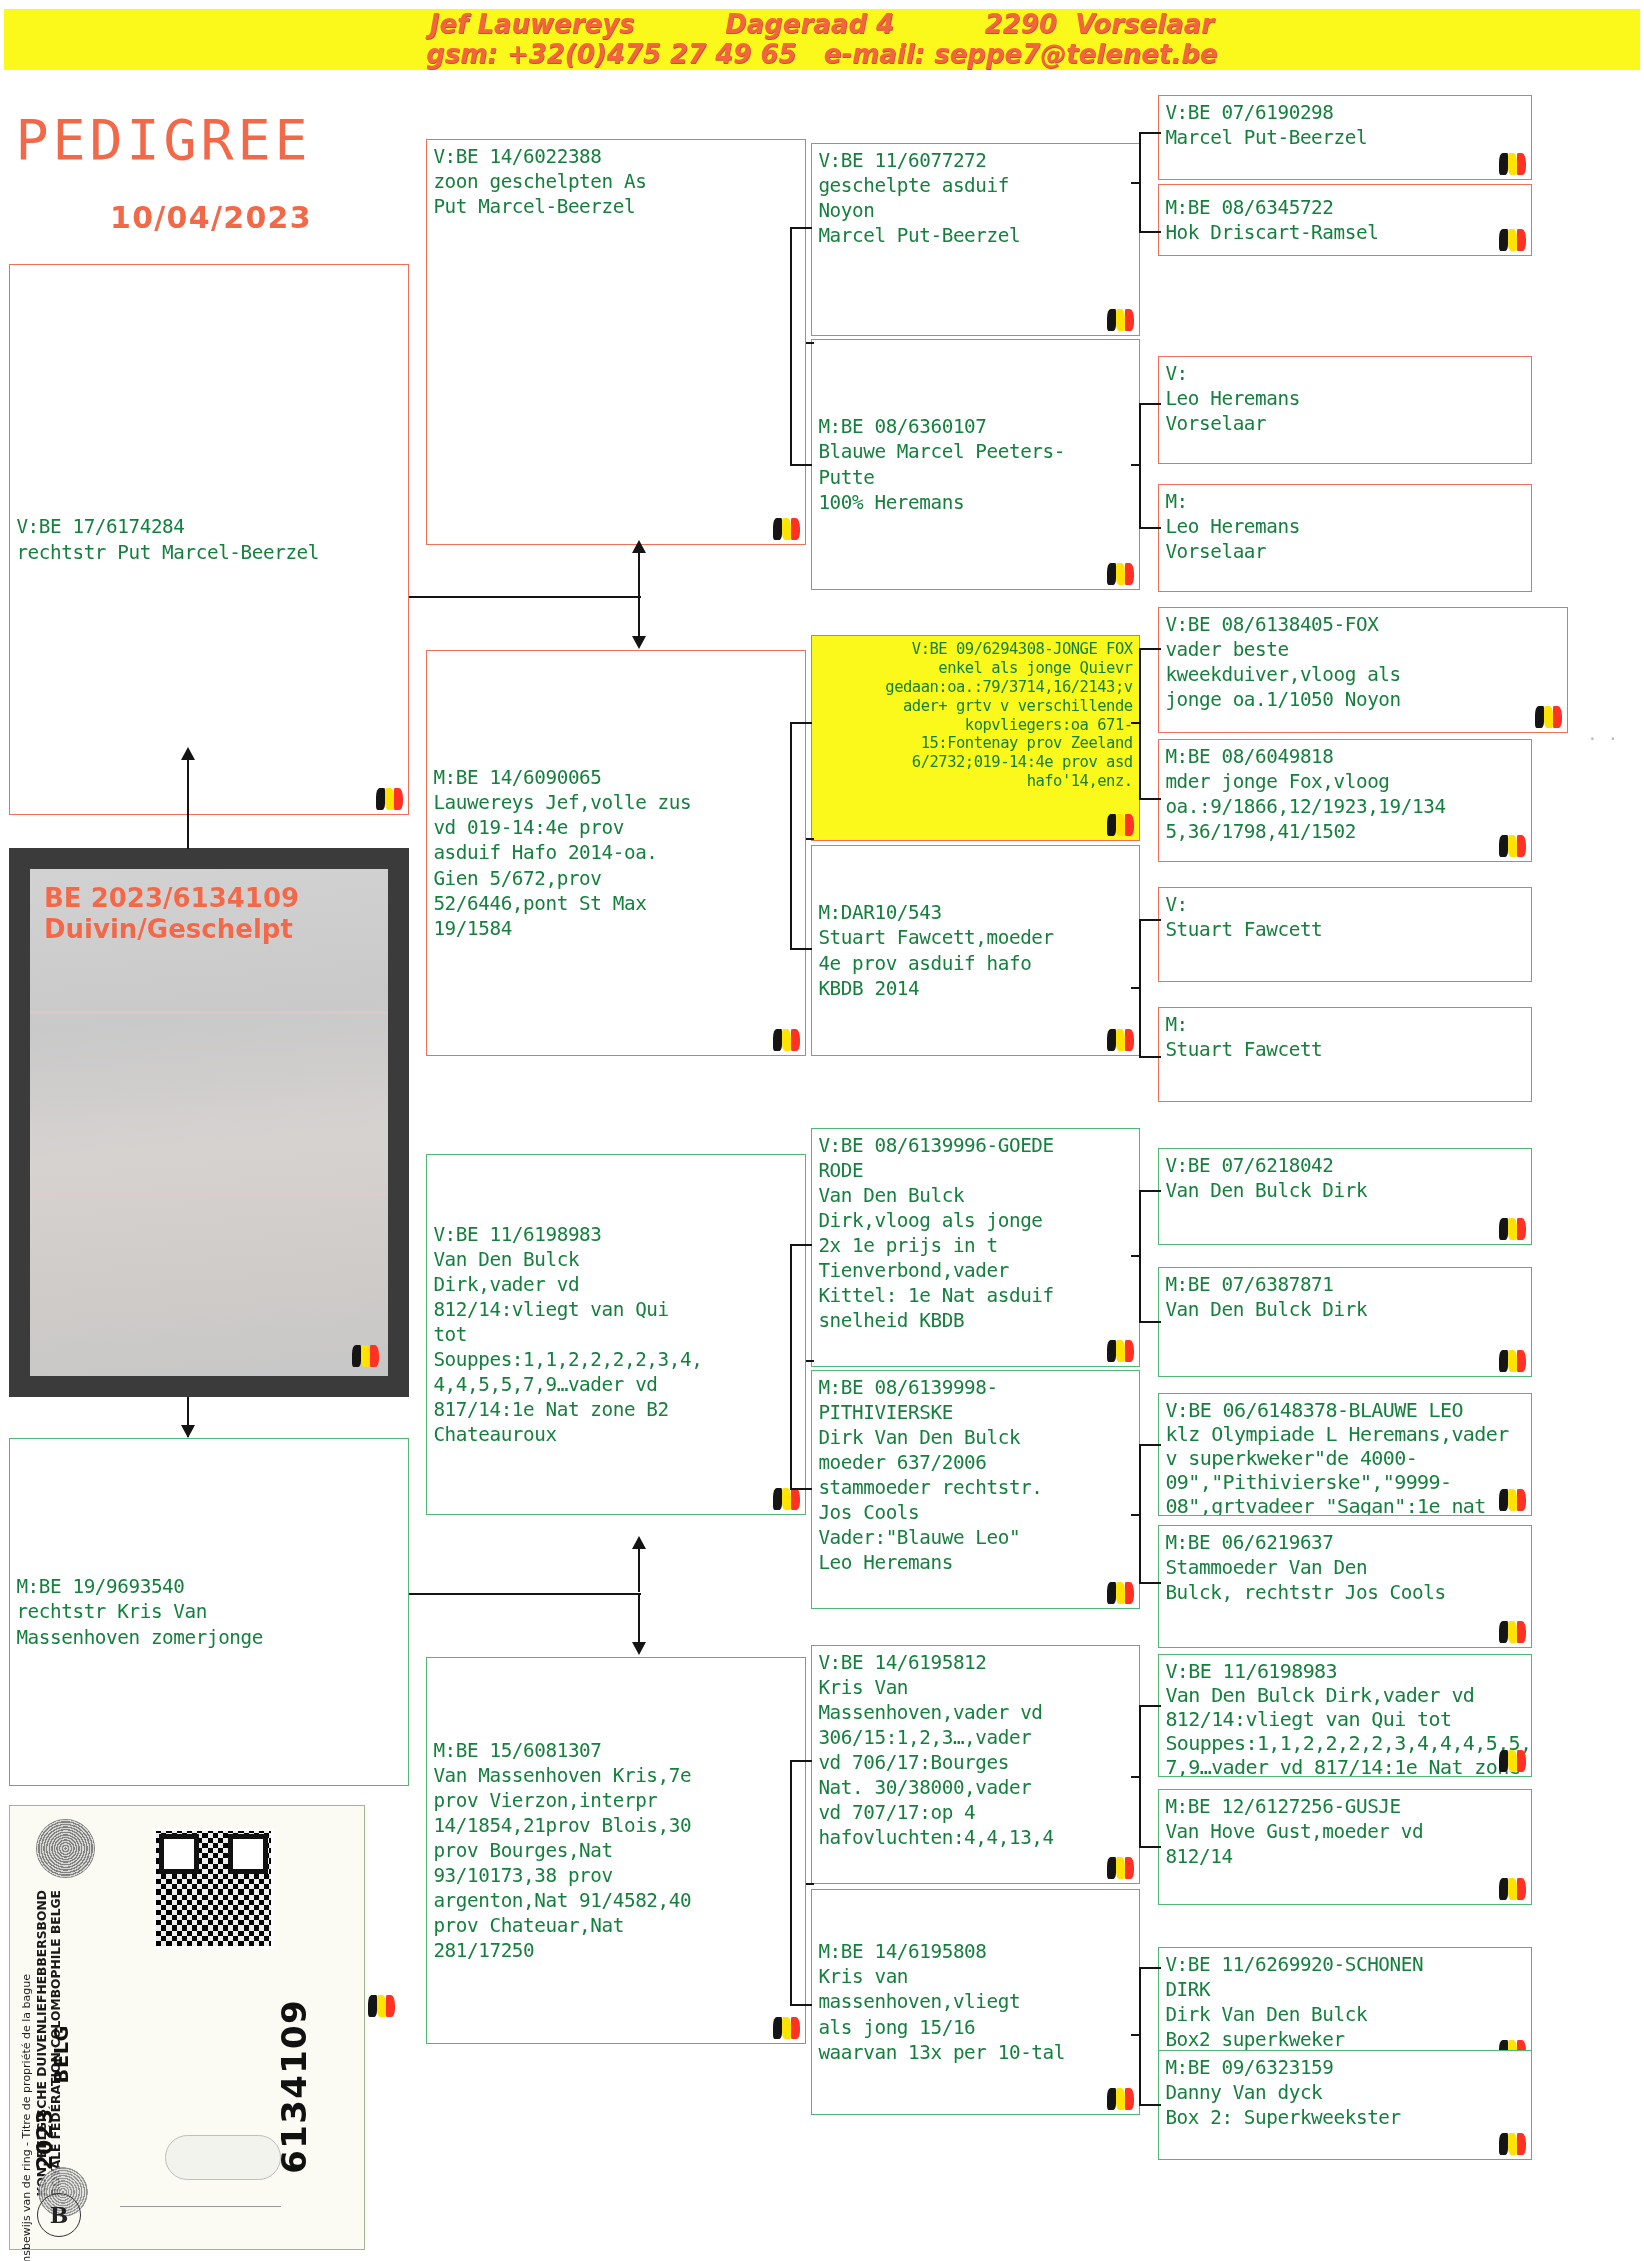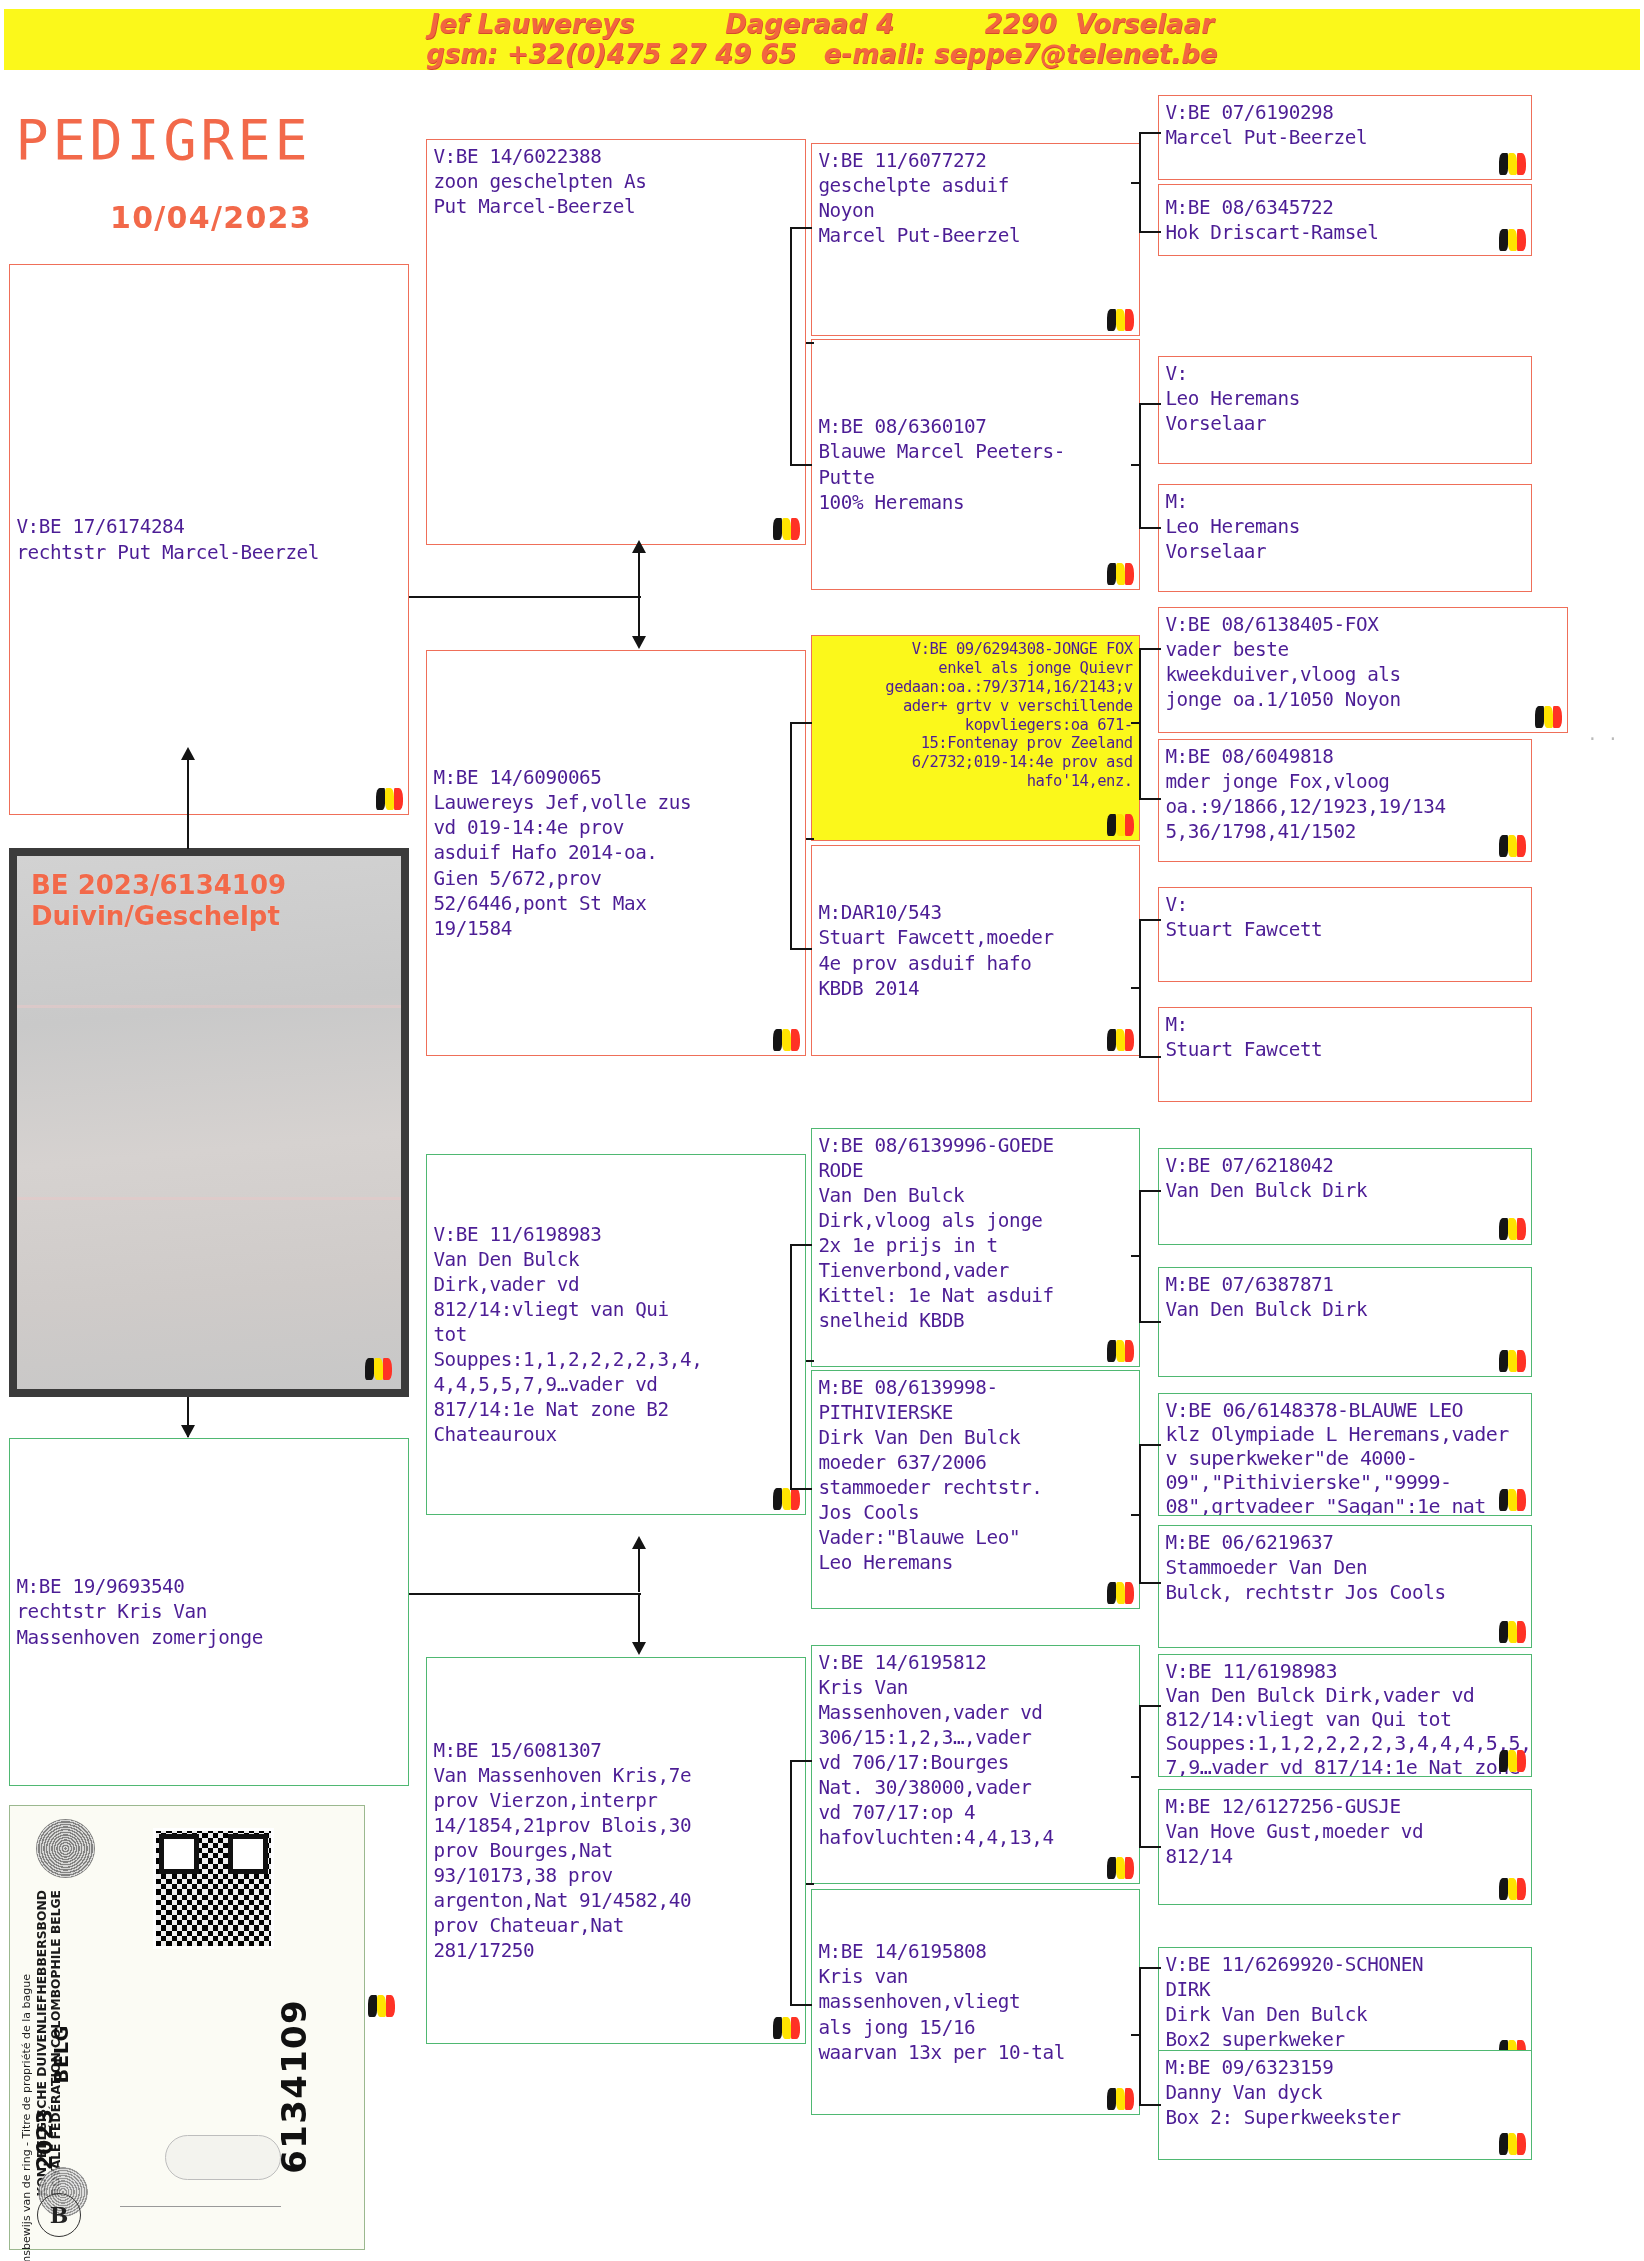"V:BE 07/6190298" .box .txt { color: #4c1d95 -> #15803d }
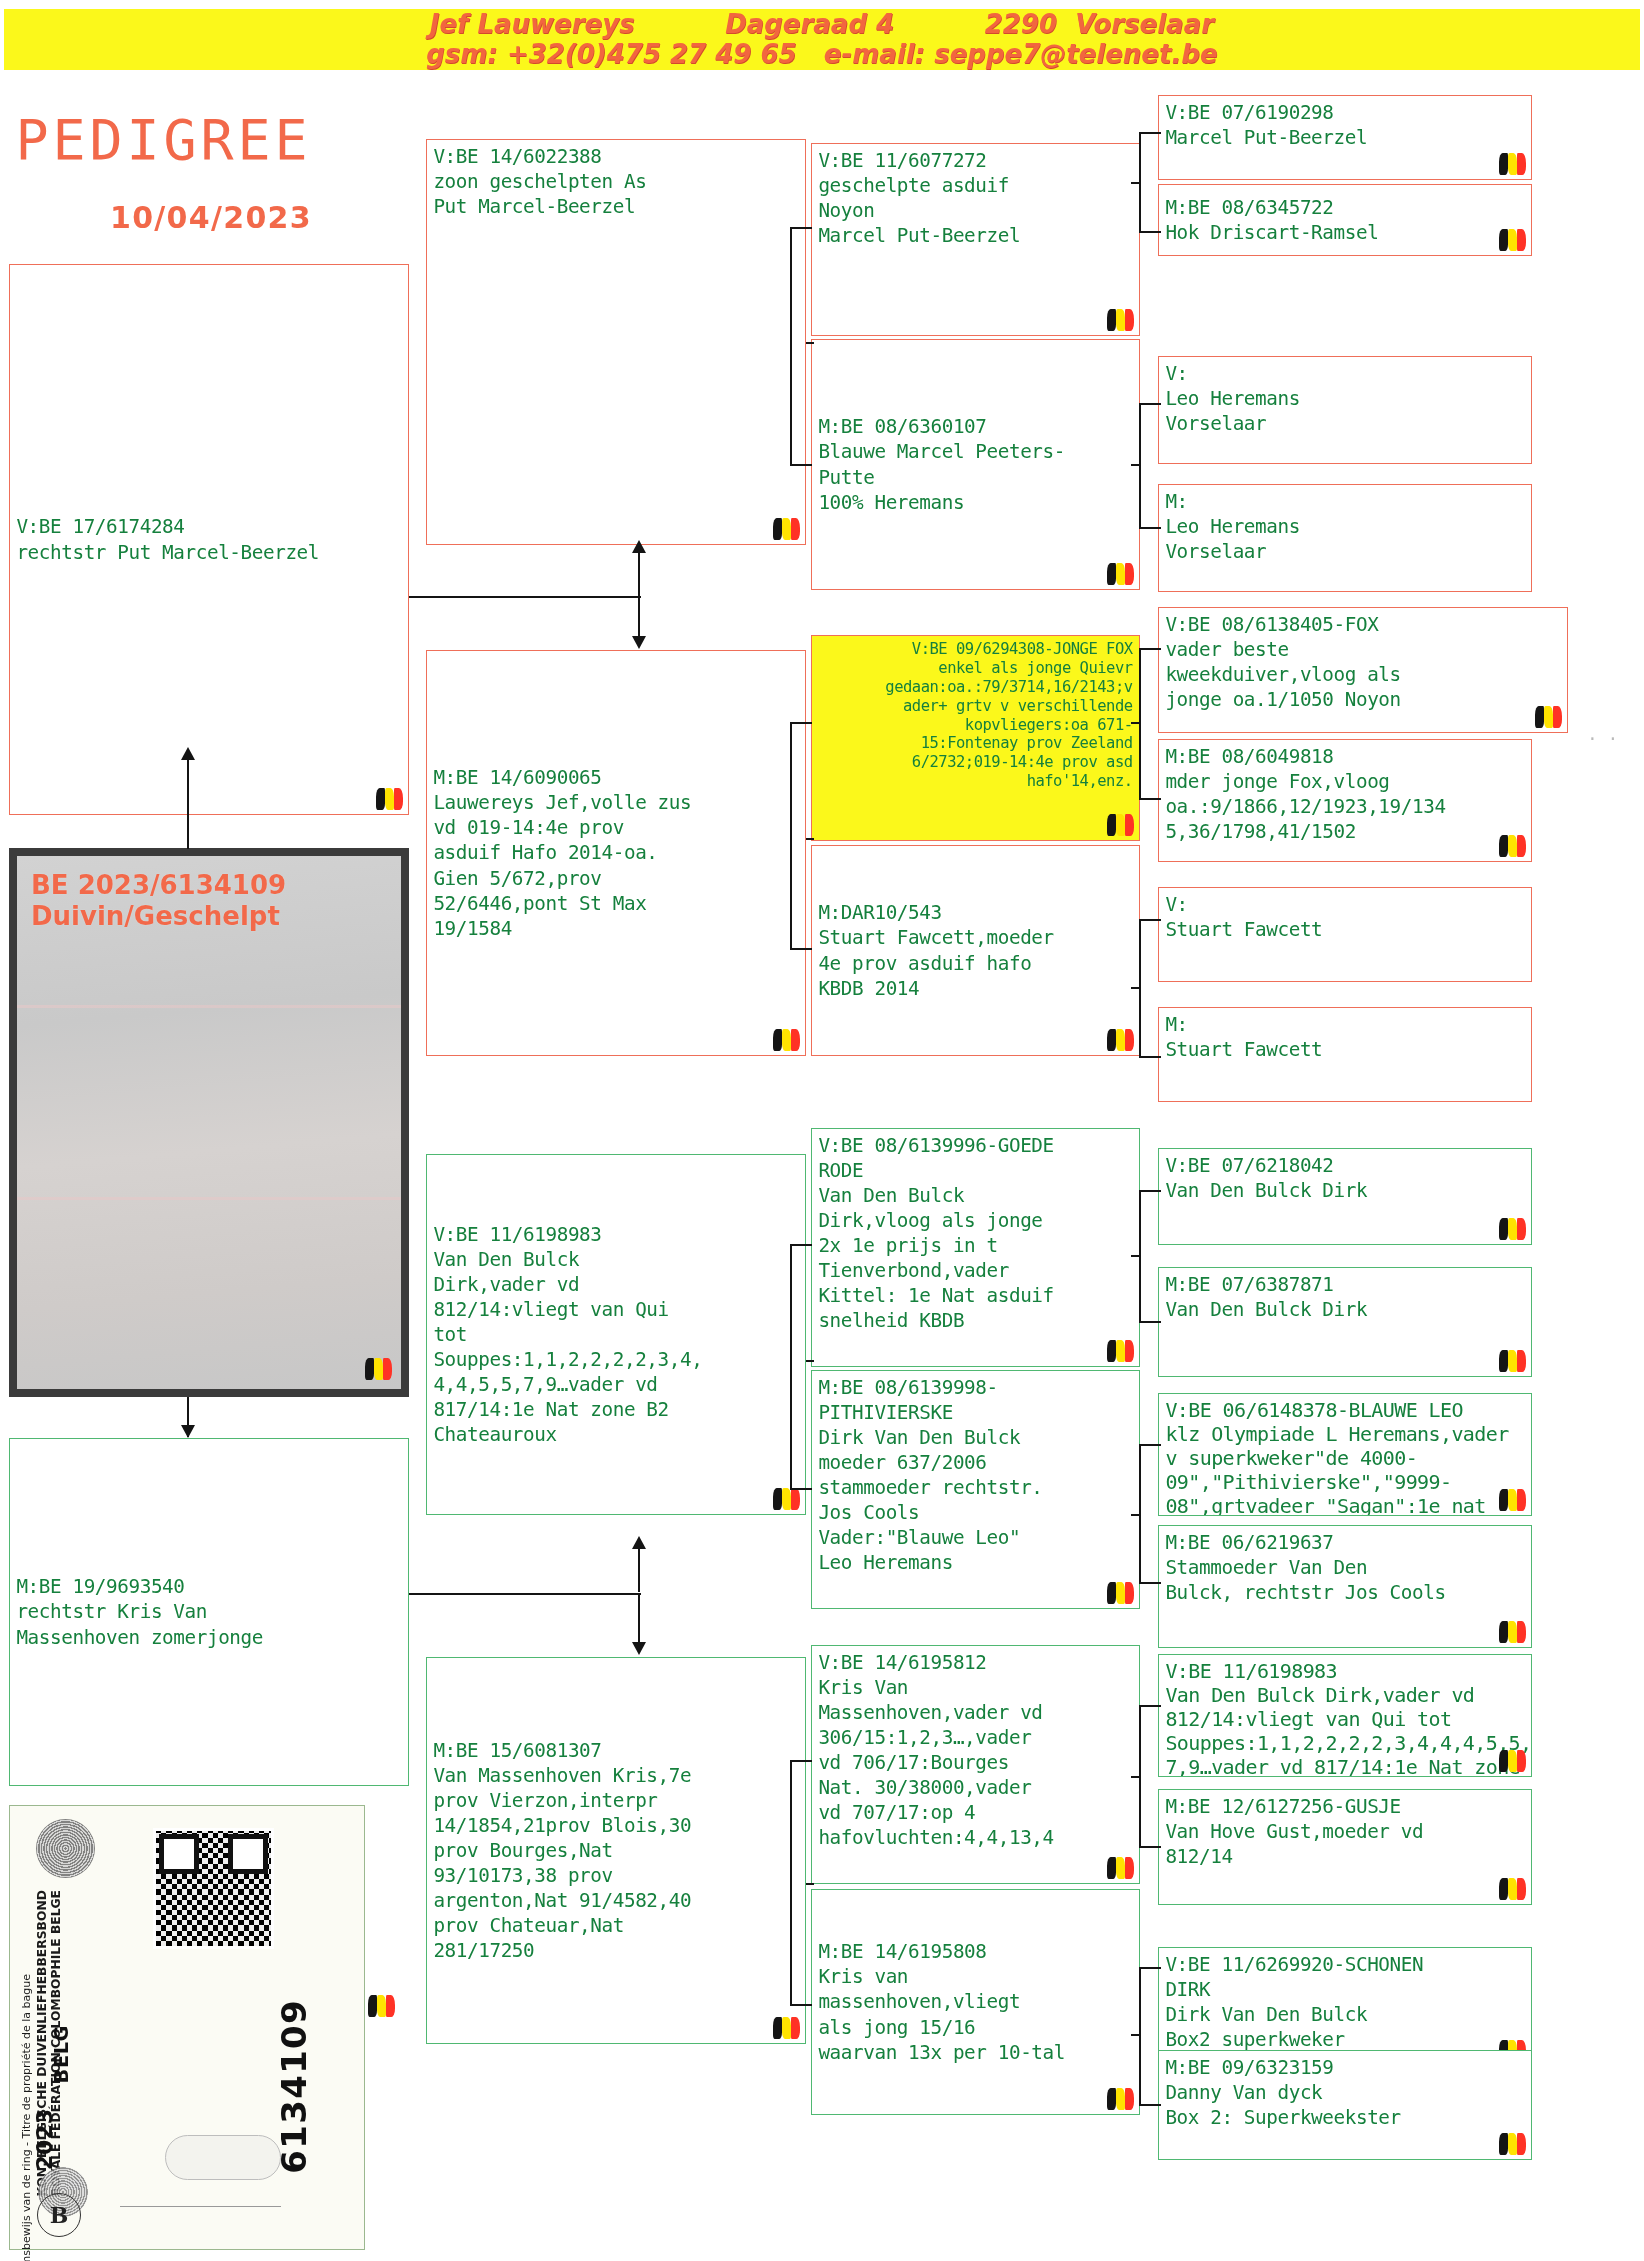"BE 2023/6134109" .photo-frame { padding: 8px -> 21px }
